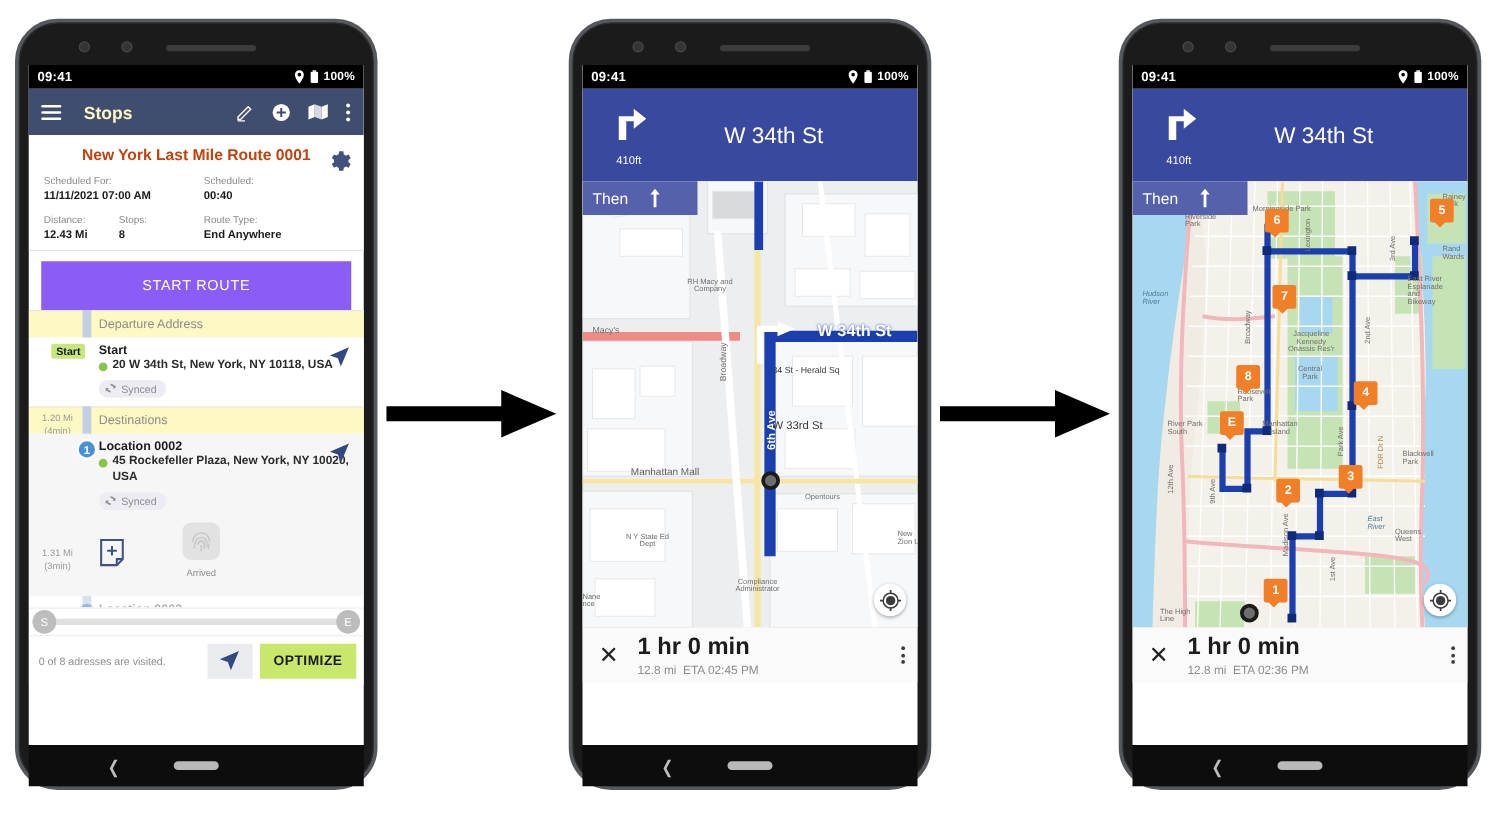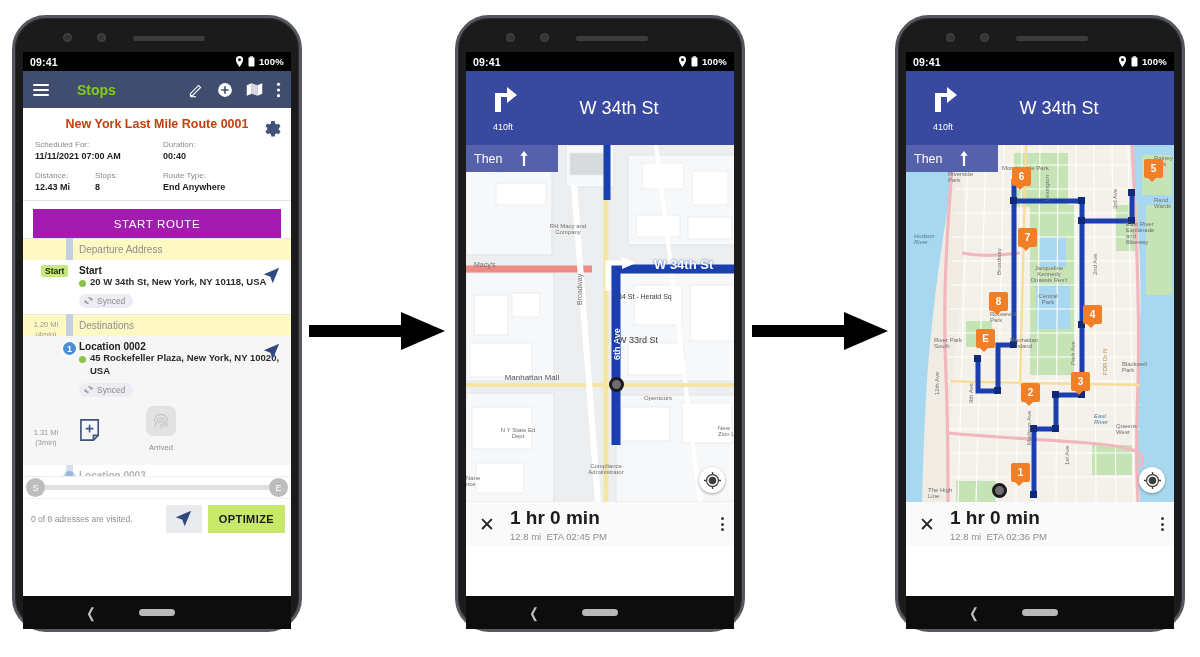"Stops" .appbar { color: #84cc16 -> #fef9c3; gap: 12px -> 2px }
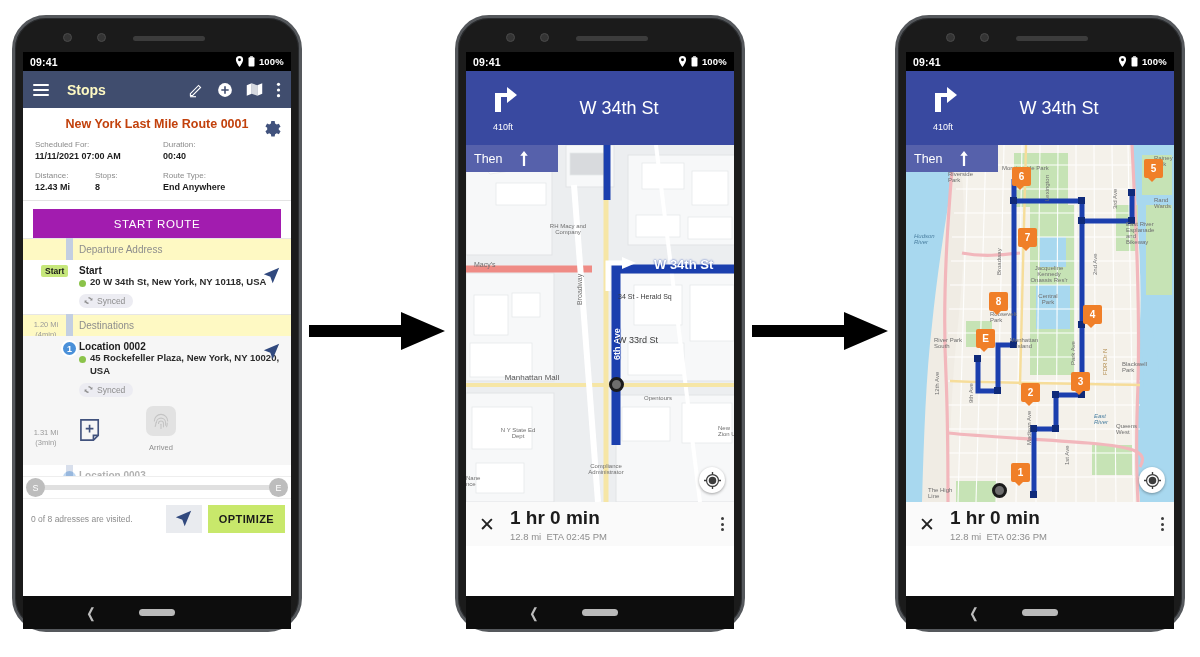"Duration:" div.meta-lab { text: Duration -> Scheduled }
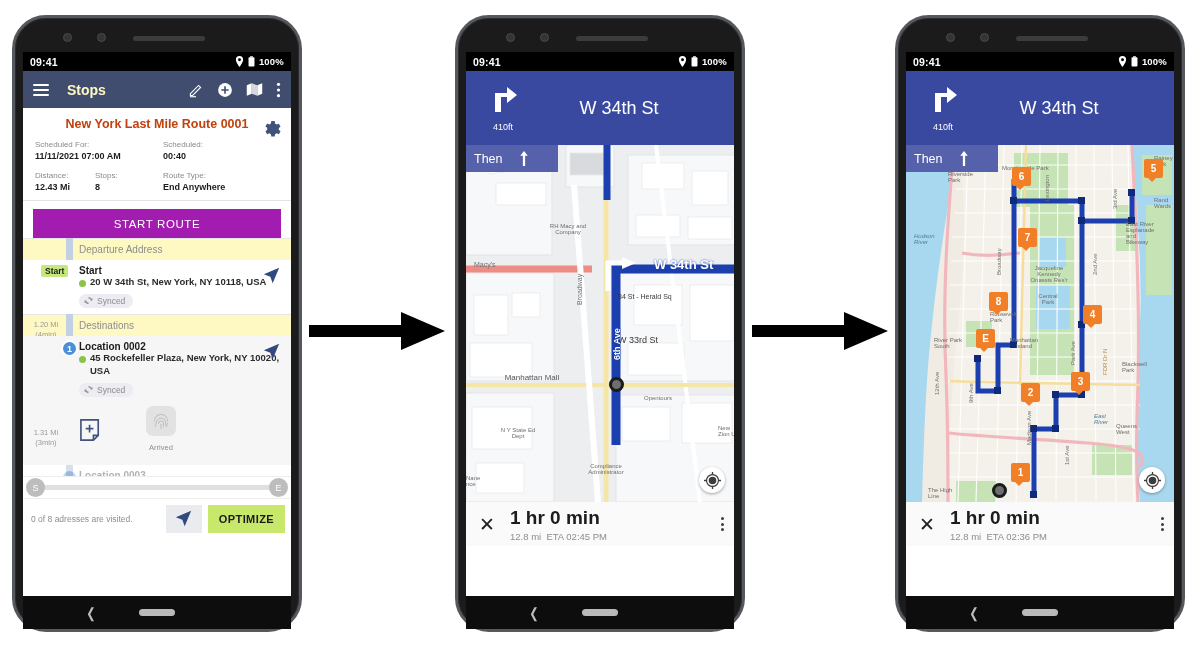"START ROUTE" .start-route { background: #a21caf -> #8b5cf6; height: 29px -> 39px }
